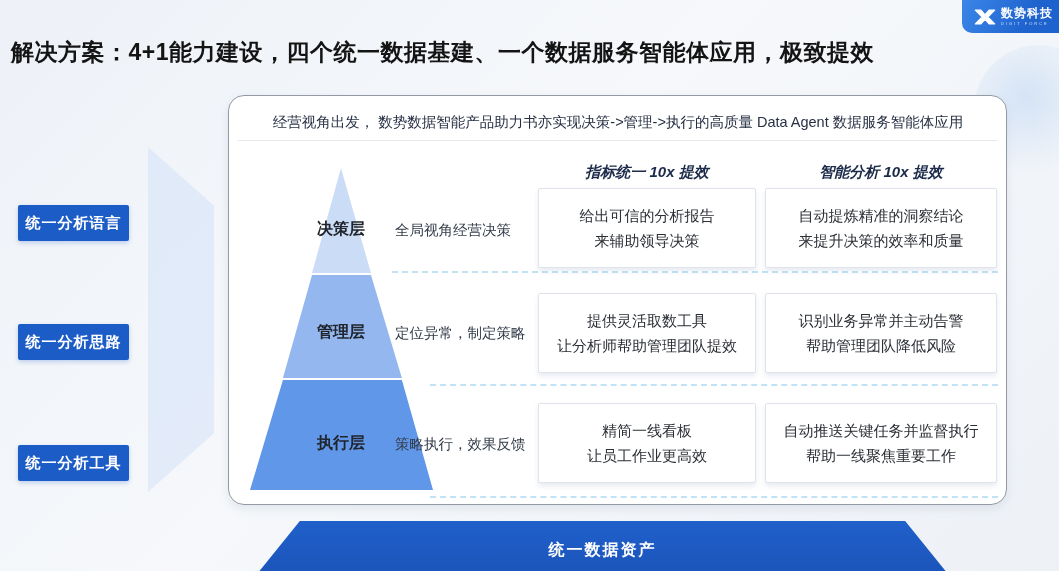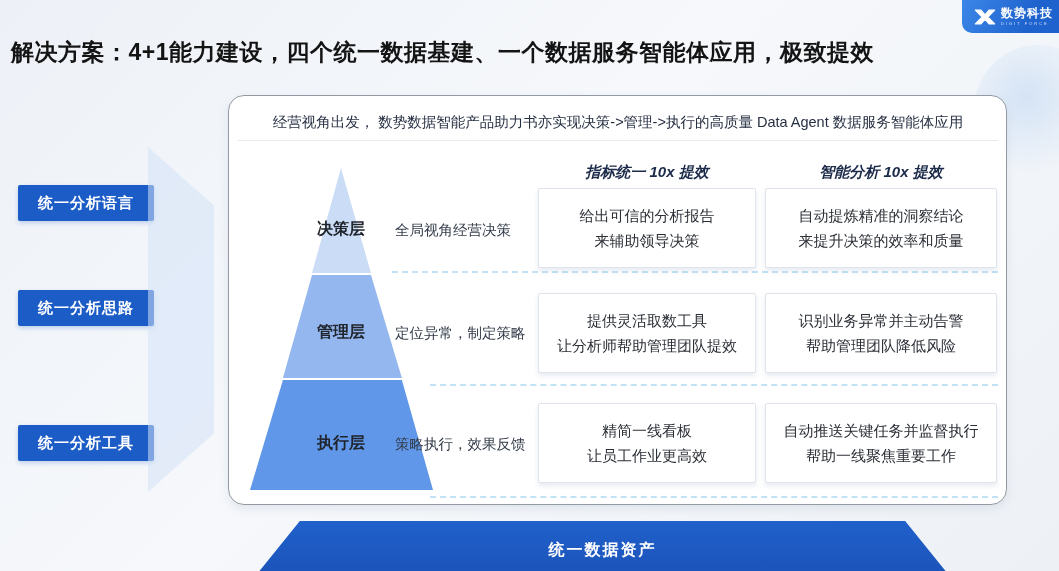"统一分析语言" .side-btn { margin-top: none -> 20px; width: 136px -> 111px }
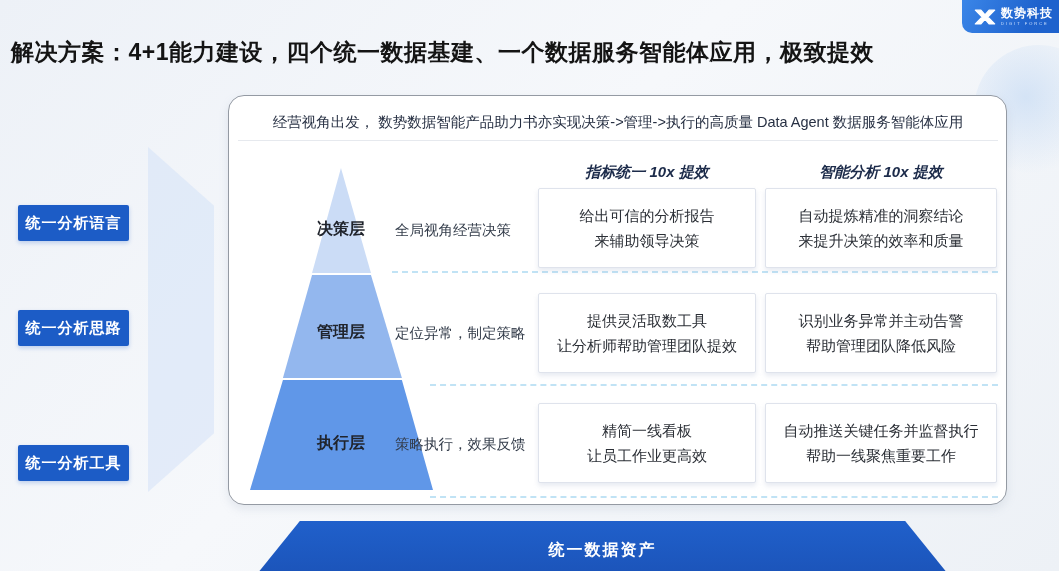"统一分析思路" .b2 { top: 290px -> 304px }
